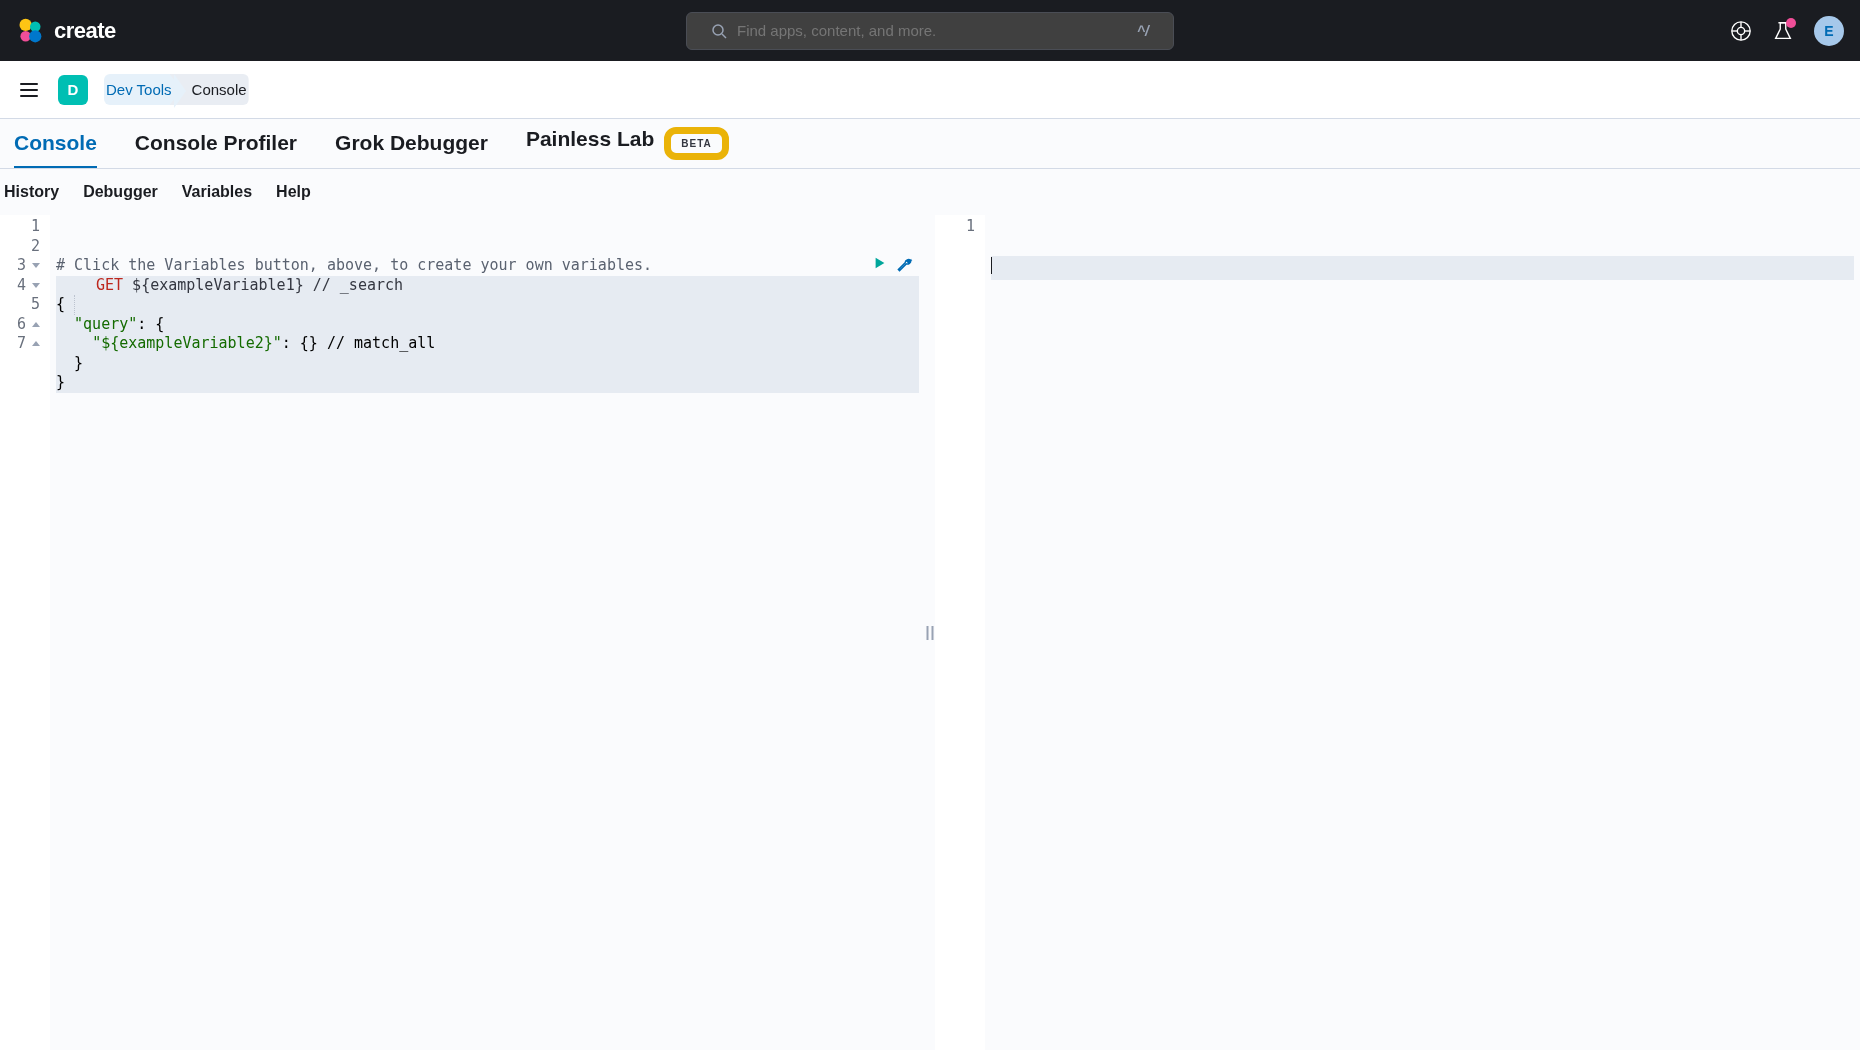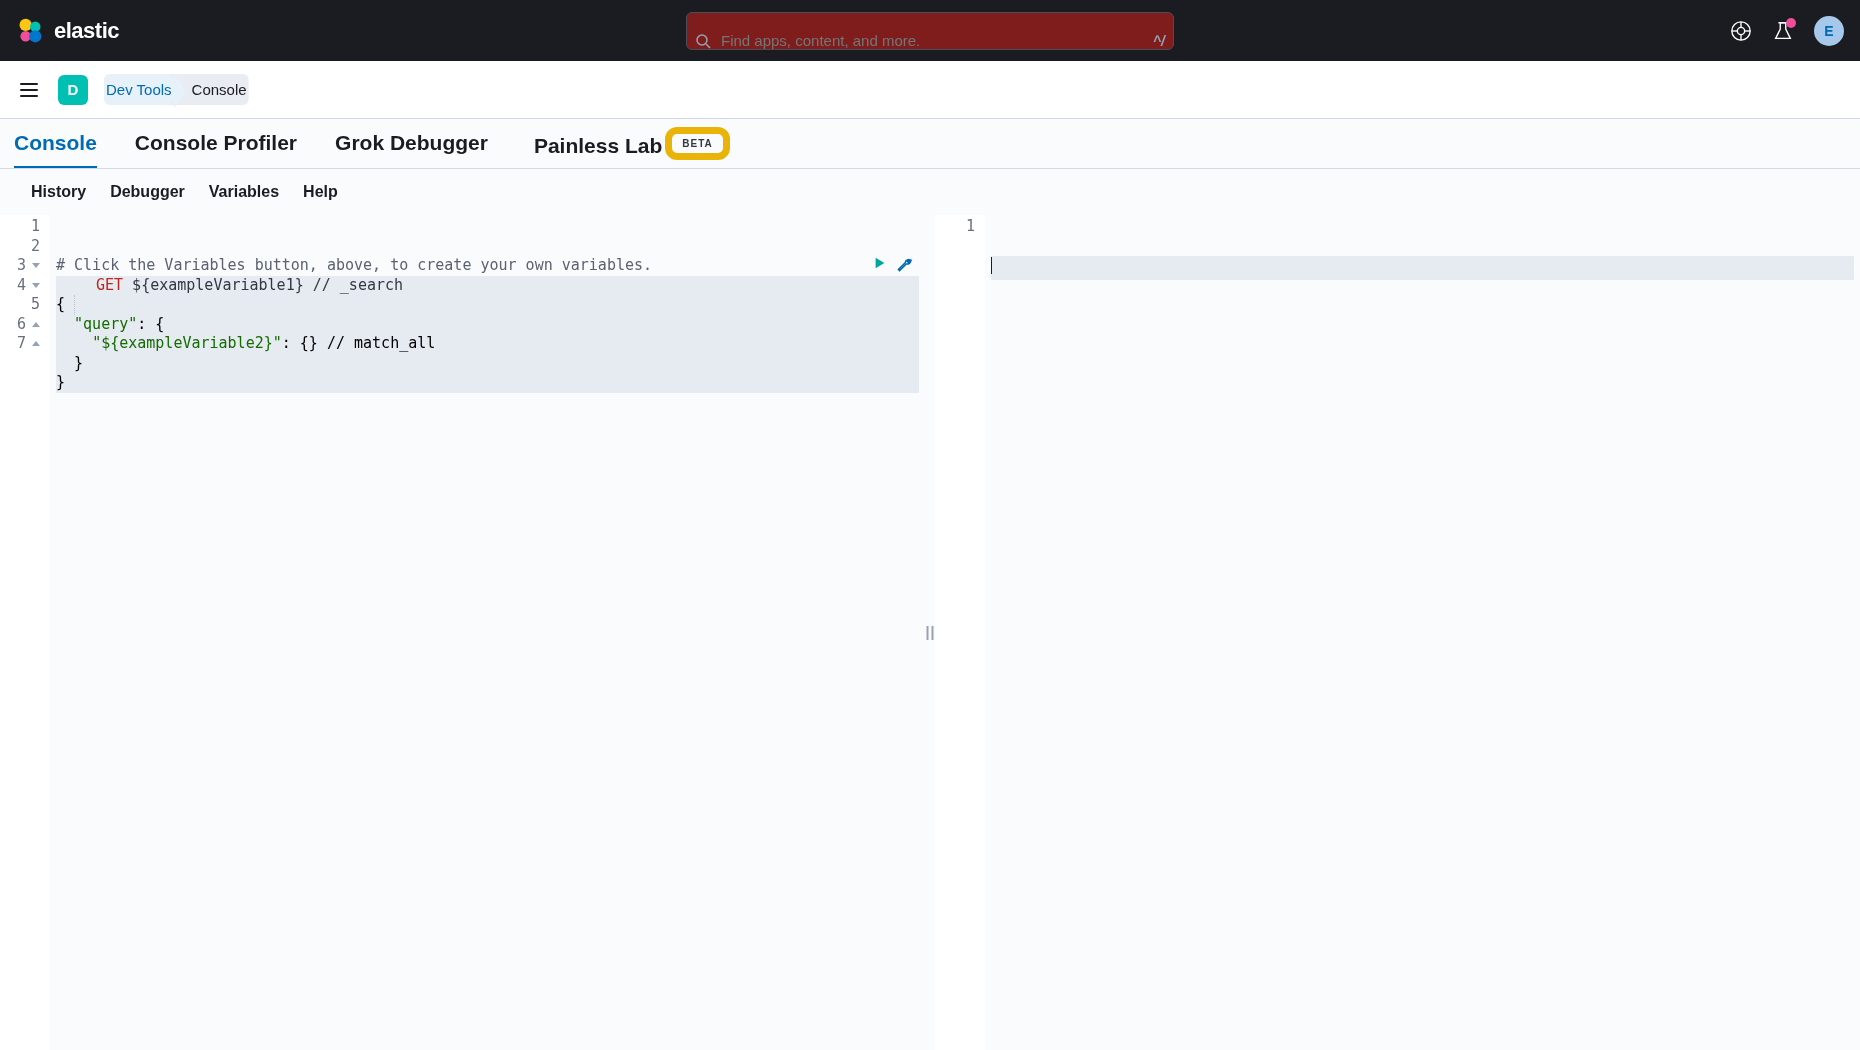"elastic" span.logo-text { text: elastic -> create }
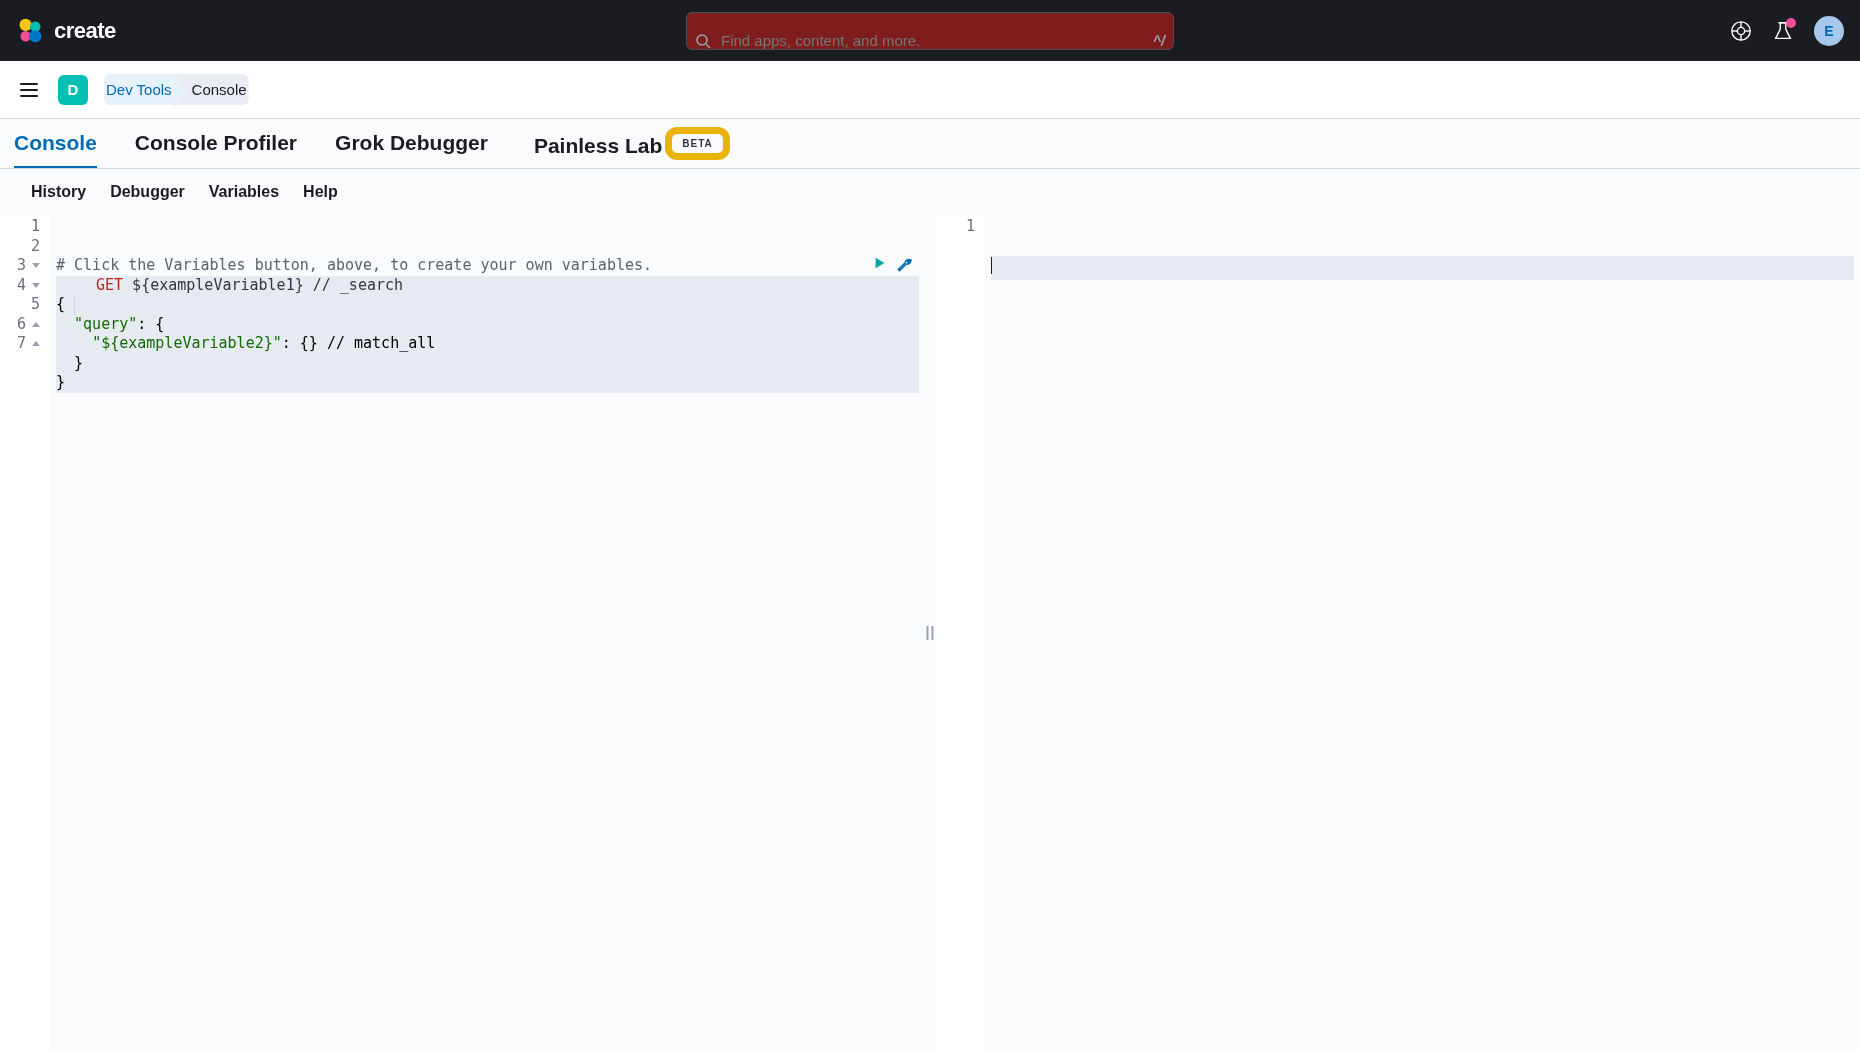"Find apps, content, and more." .search-box { align-items: flex-end -> center; background: #7f1d1d -> #404040; padding: 0 8px -> 0 24px }
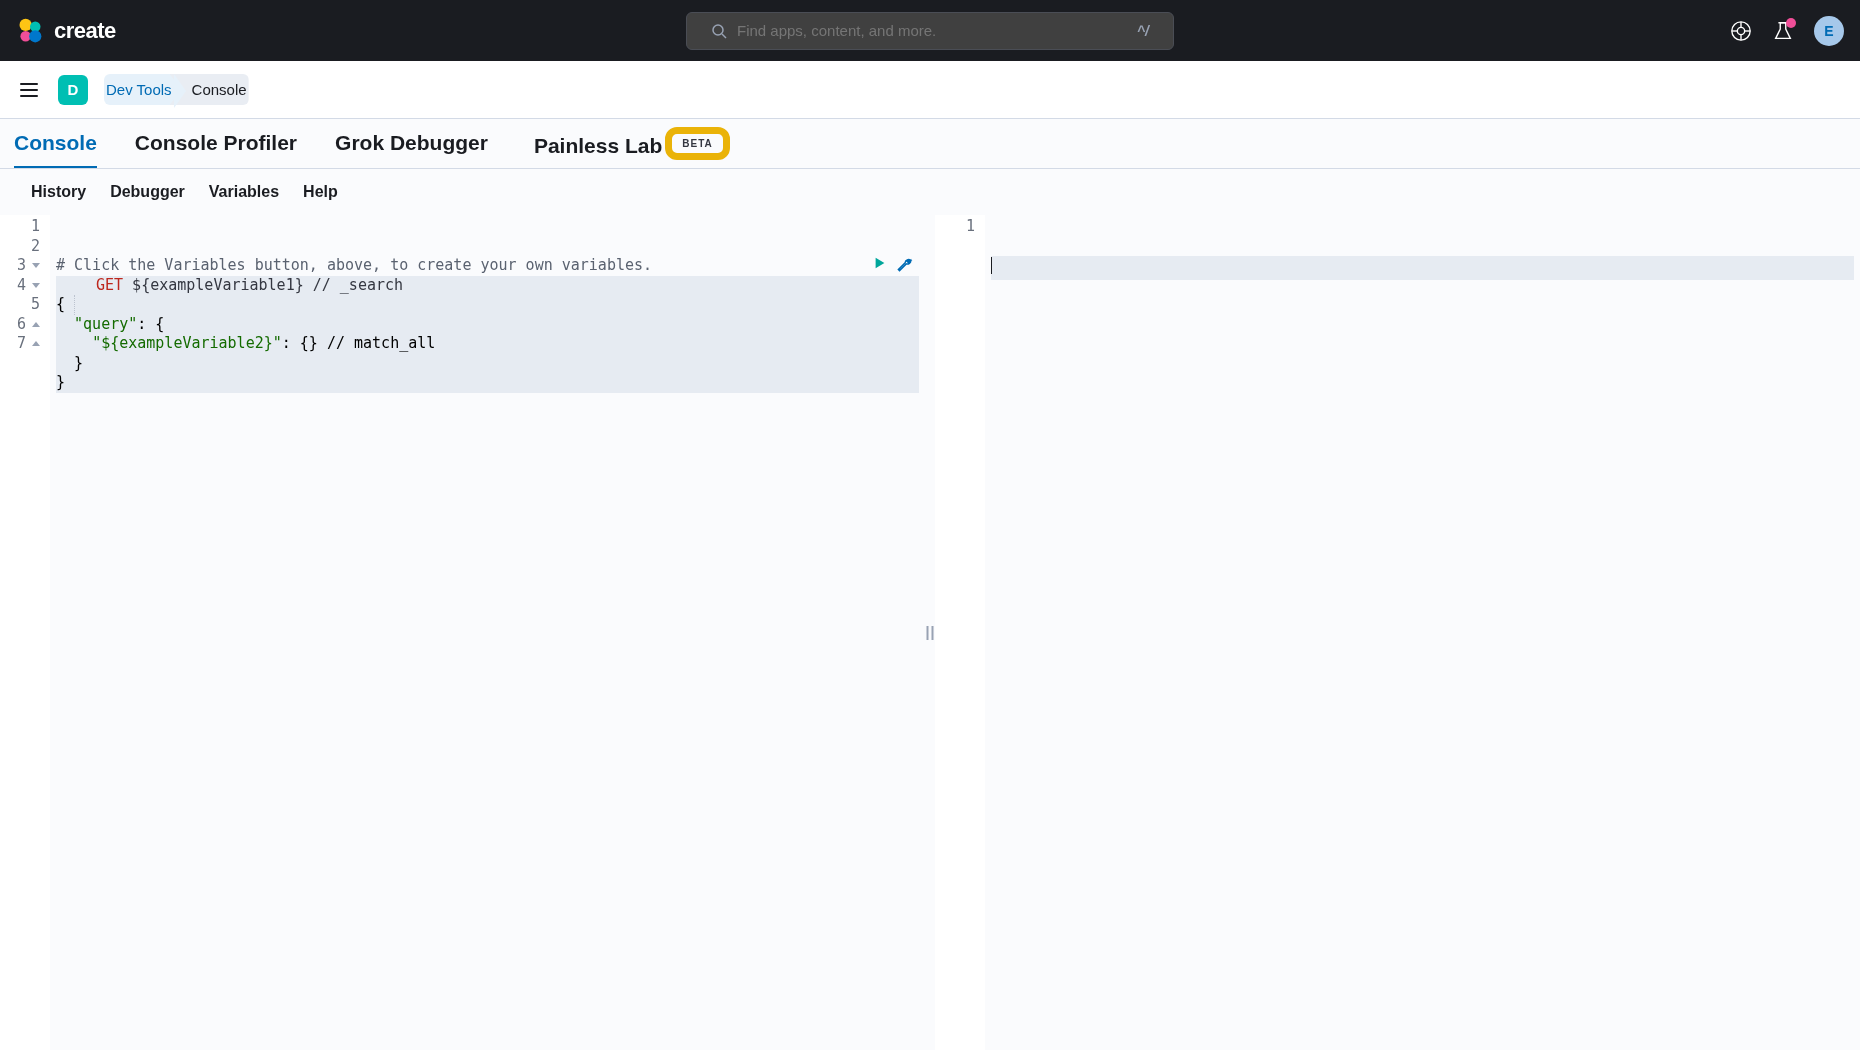"Painless Lab" .tab-badge { align-items: flex-end -> flex-start; gap: 3px -> 10px; margin-left: 8px -> none }
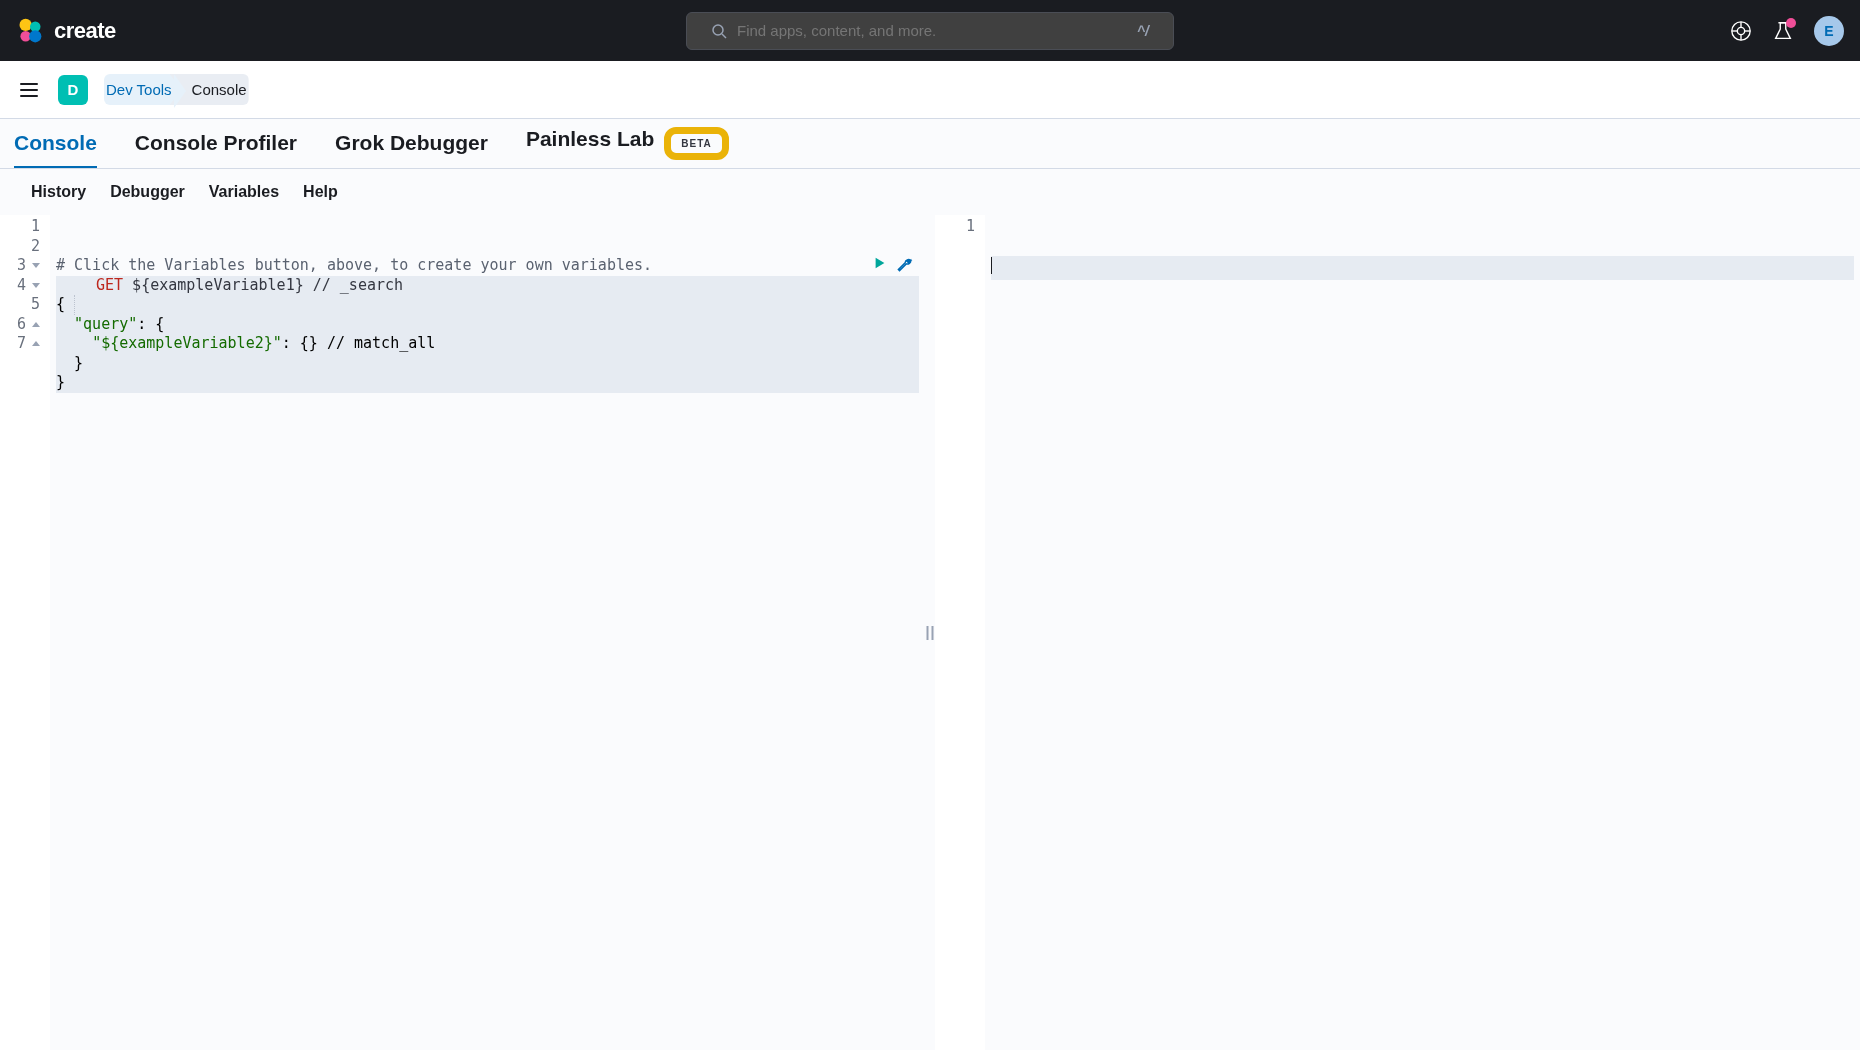"History" .sub-actions { padding: 0 31px -> 0 4px }
